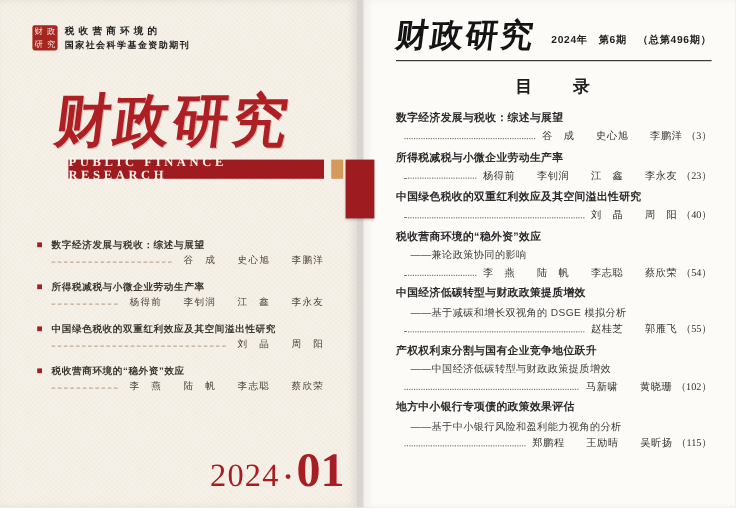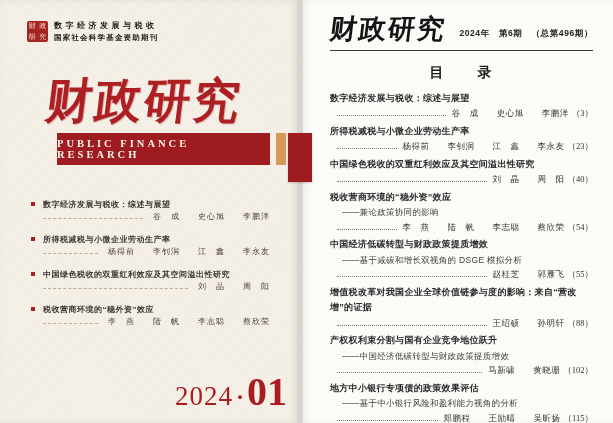"数字经济发展与税收" div.society-l1 { text: 数字经济发展与税收 -> 税收营商环境的 }
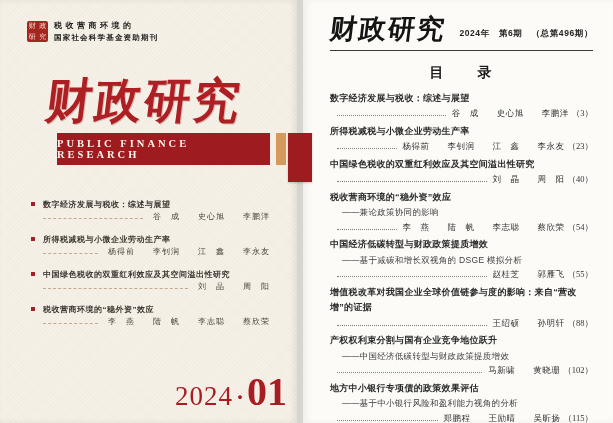"PUBLIC FINANCE RESEARCH" .banner-row { height: 32px -> 16px }
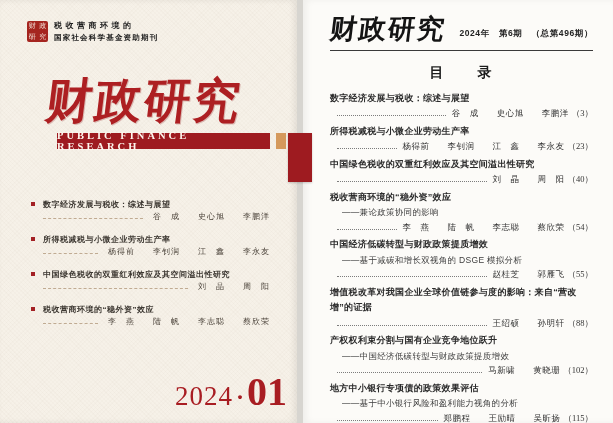"增值税改革对我国企业全球价值链参与度的影响：来自“营改增”的证据" div.toc-entry { html: <div> <div>增值税改革对我国企业全球价值链参与度的影响：来自“营改增”的证据</div> <div> <span></span> <span>王绍硕 孙明轩</span> <span>（88）</span> </div> </div> -> none }
